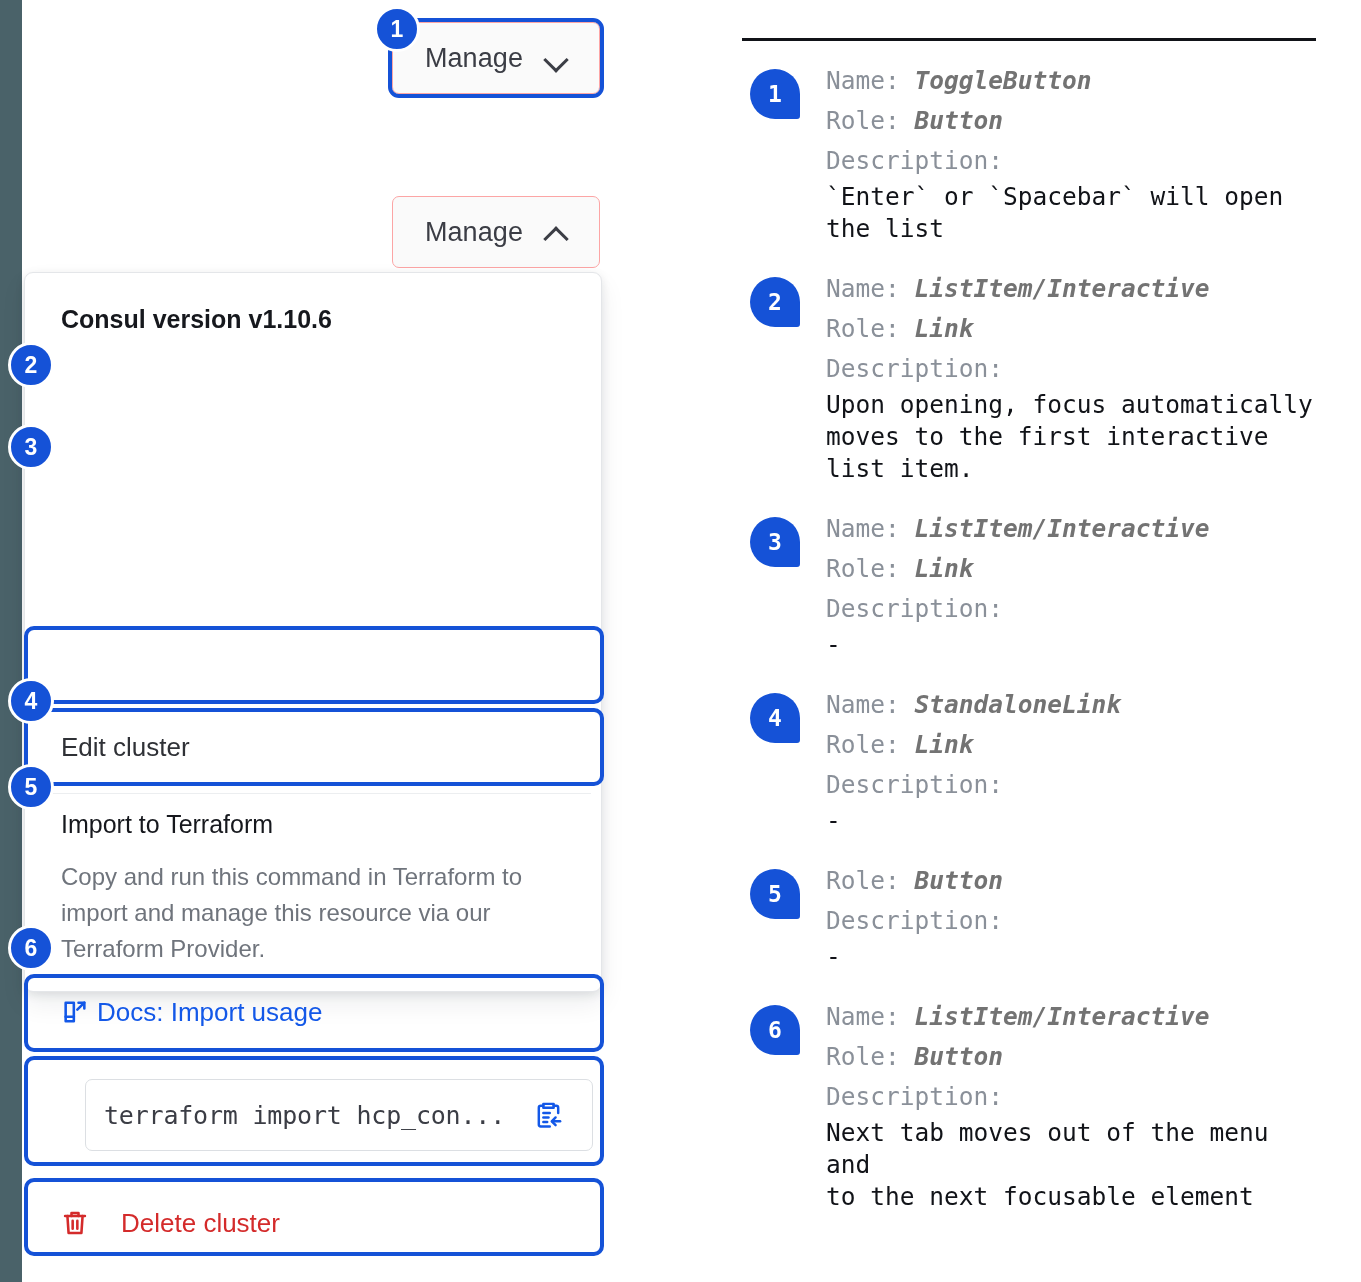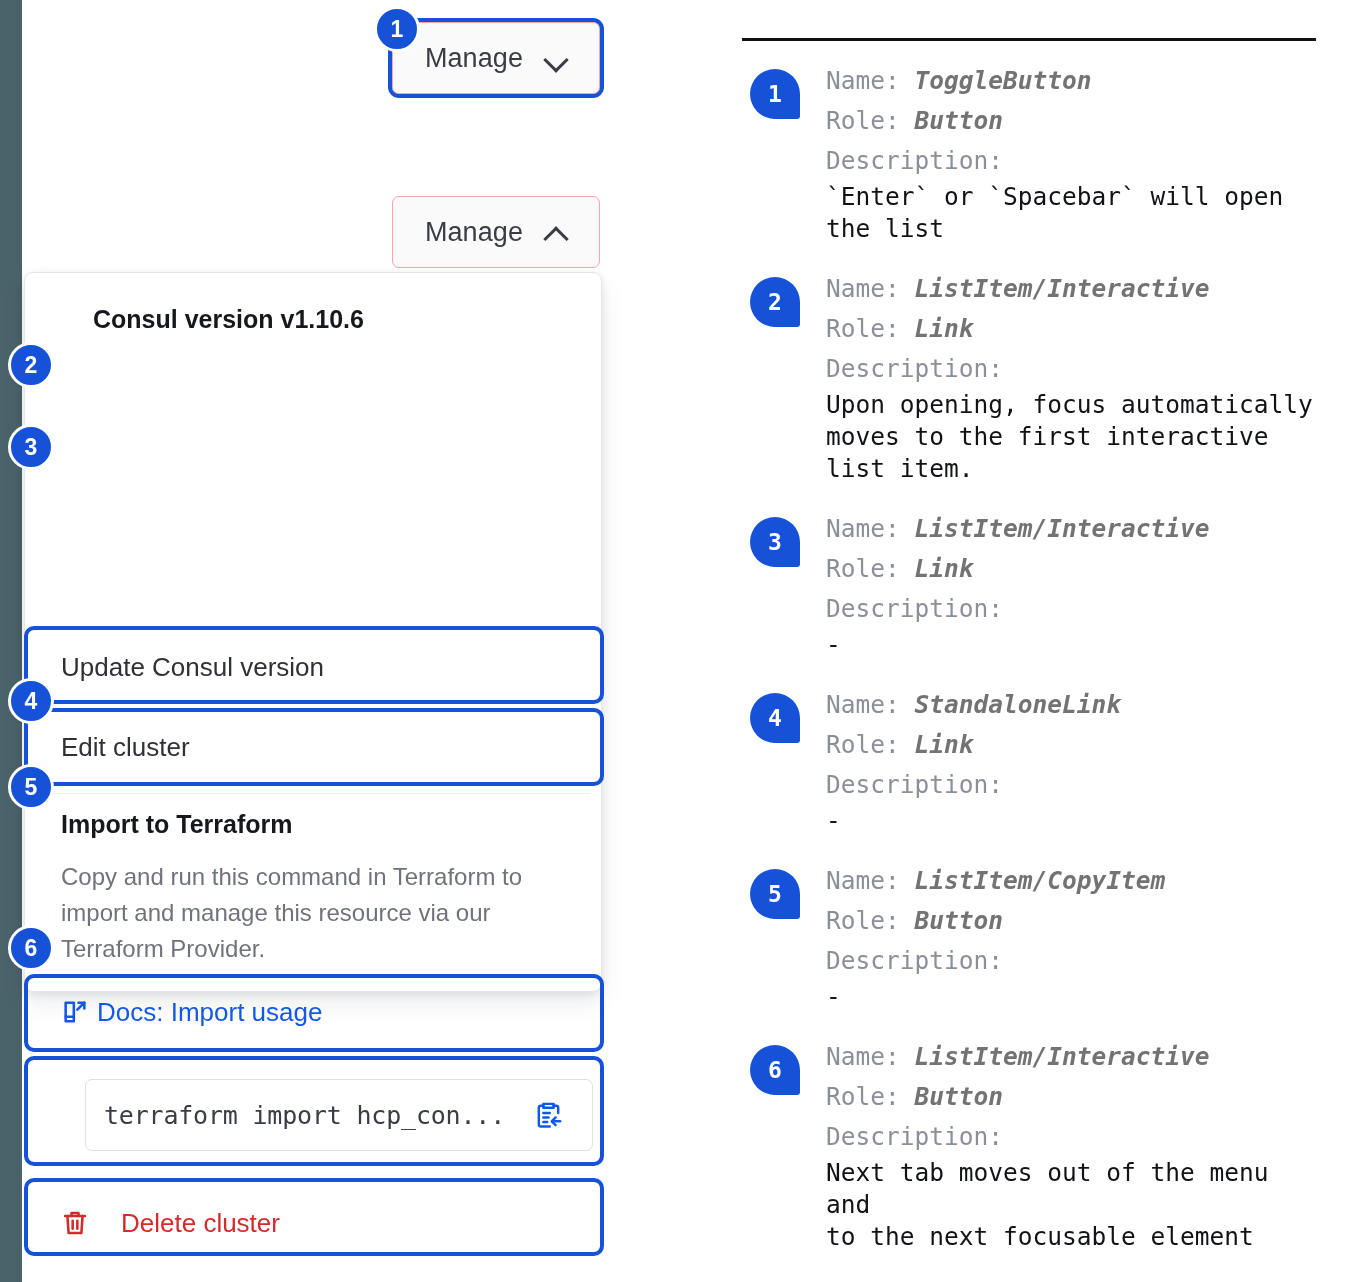"Consul version v1.10.6" .dd-header { margin-left: 32px -> none }
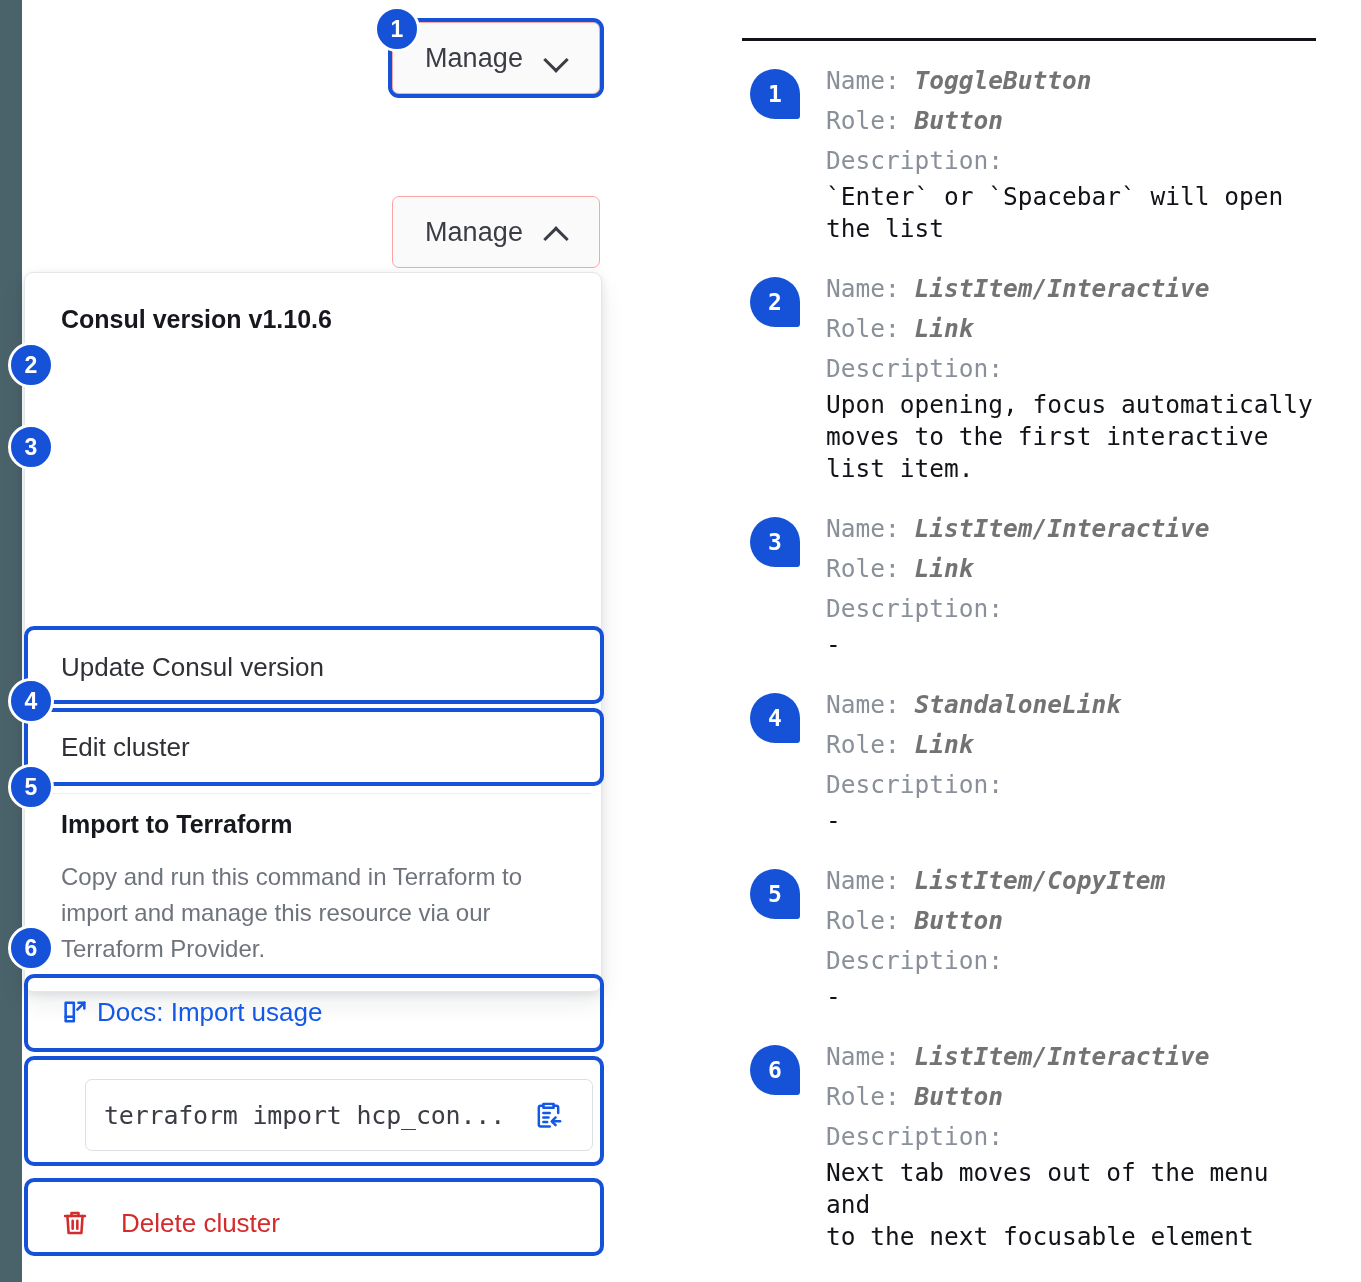"Update Consul version" div.dd-row { html: <div> <span>Update Consul version</span> </div> -> none }
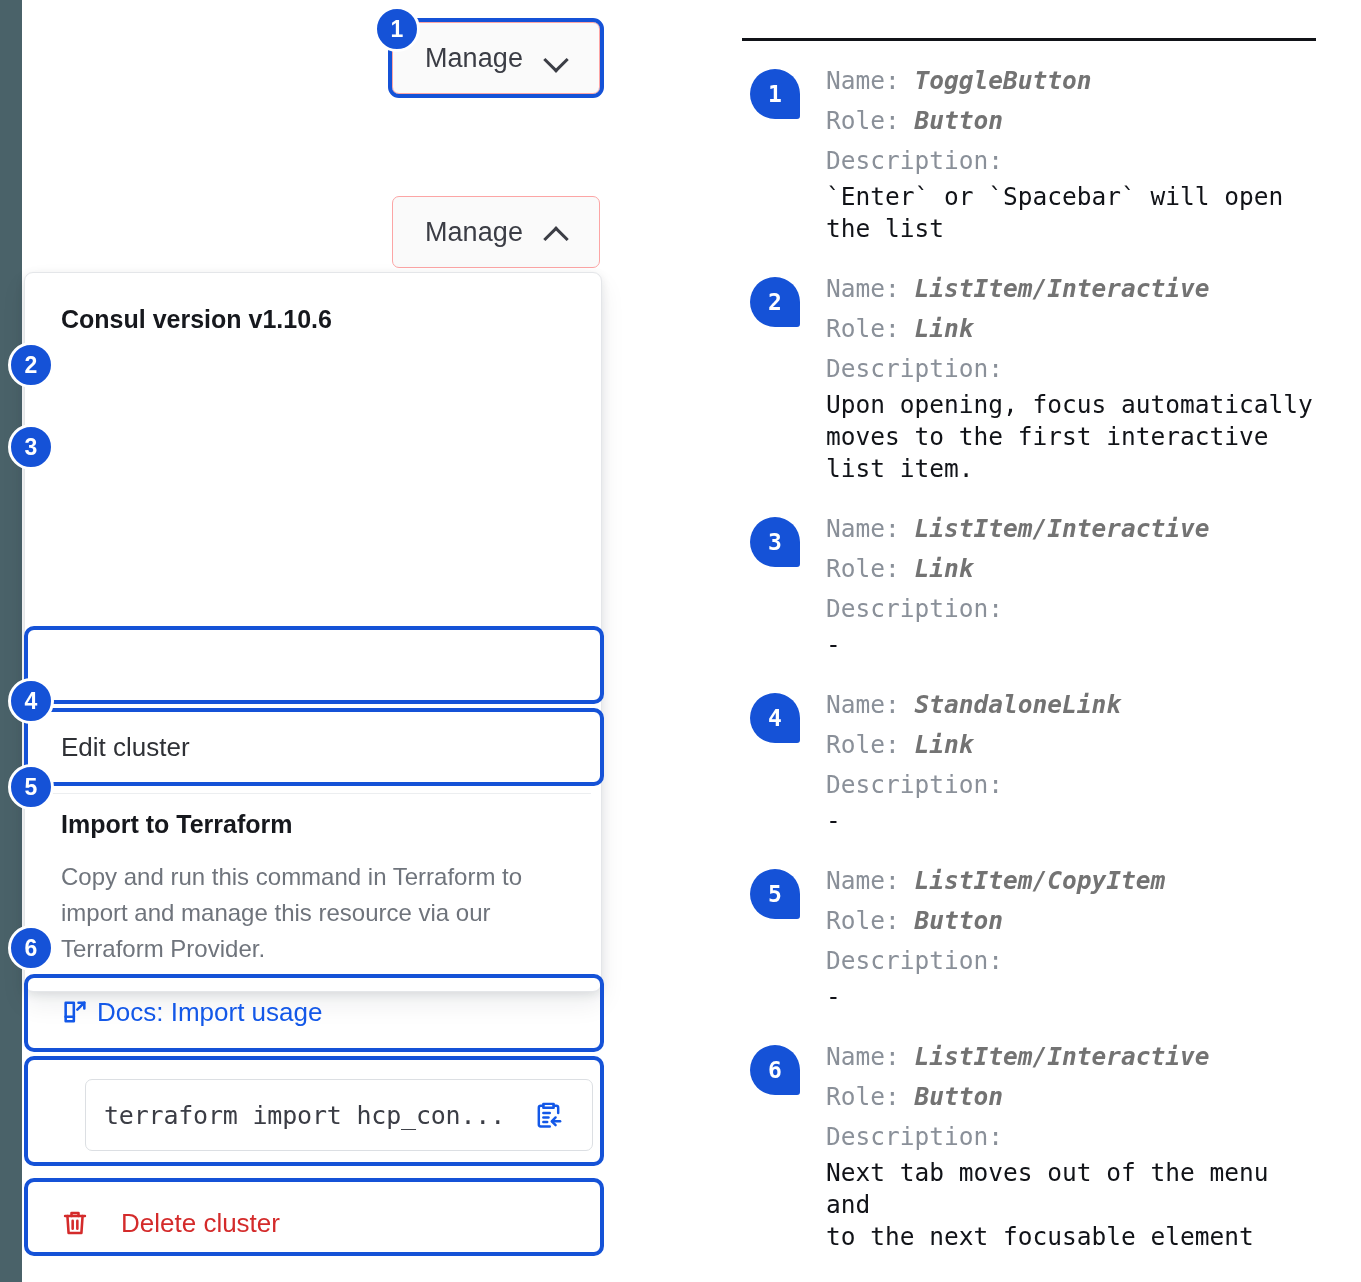"Import to Terraform" .tf-title { font-weight: bold -> normal }
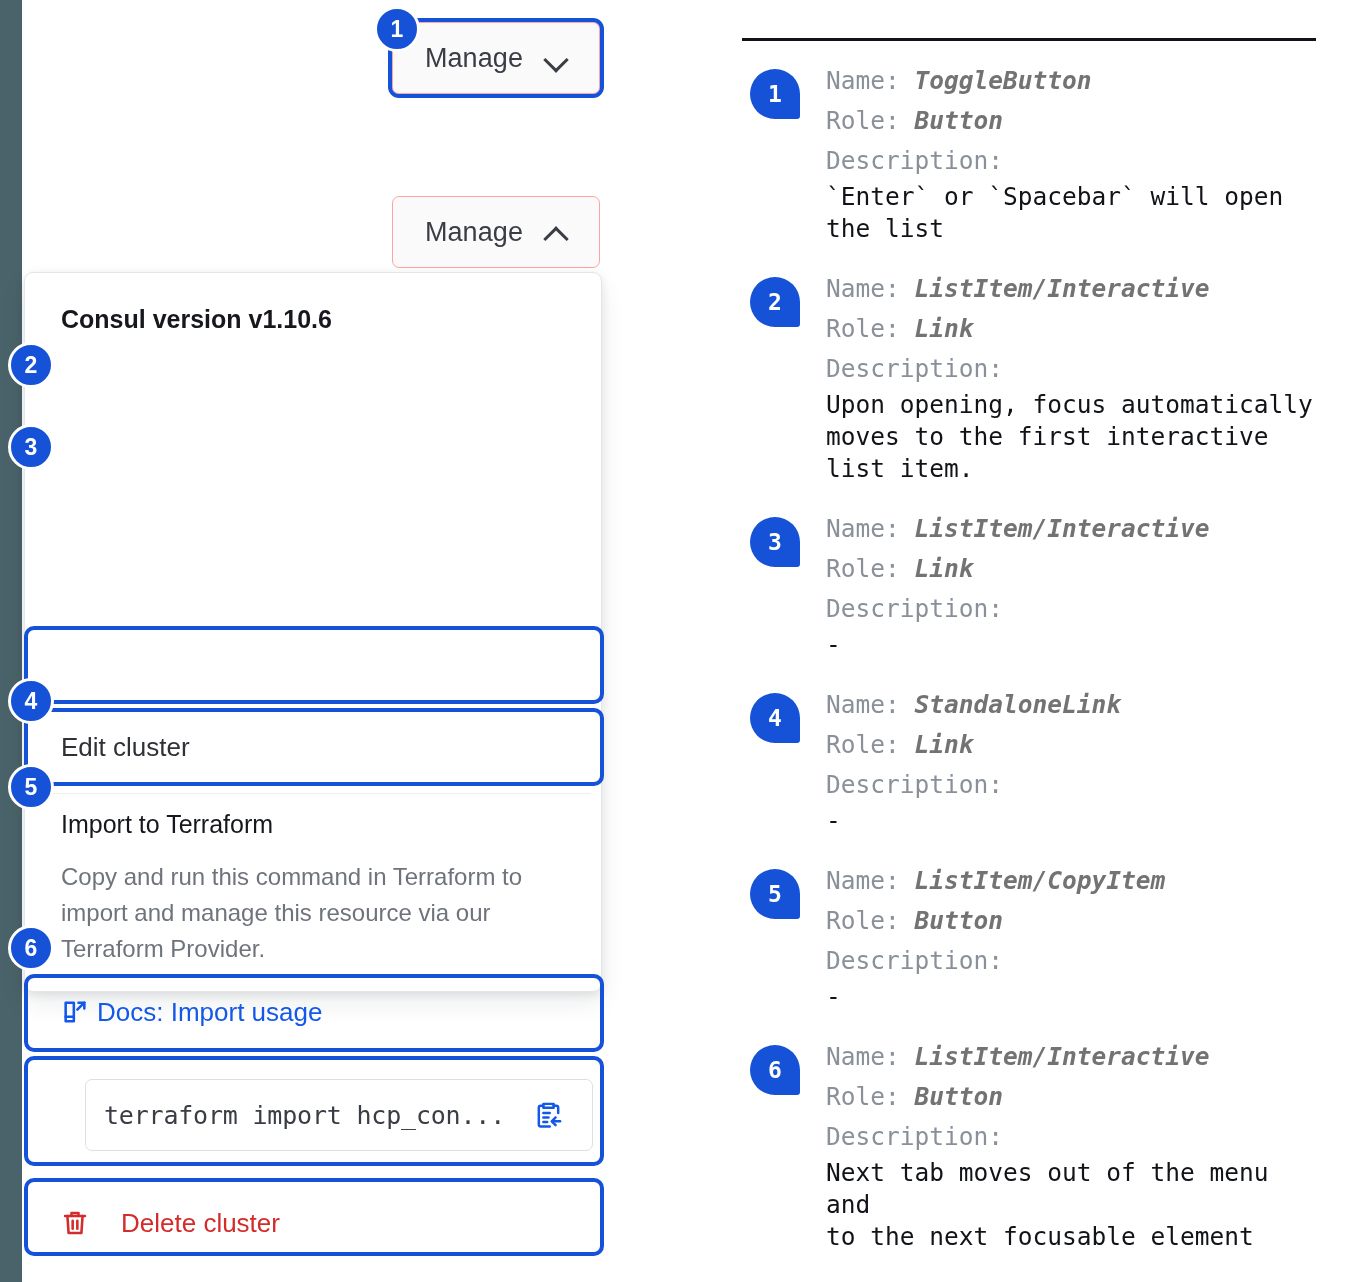"Name: ListItem/CopyItem" div.fld { html: <div><span>Name:</span> <span>ListItem/CopyItem</span></div> -> none }
